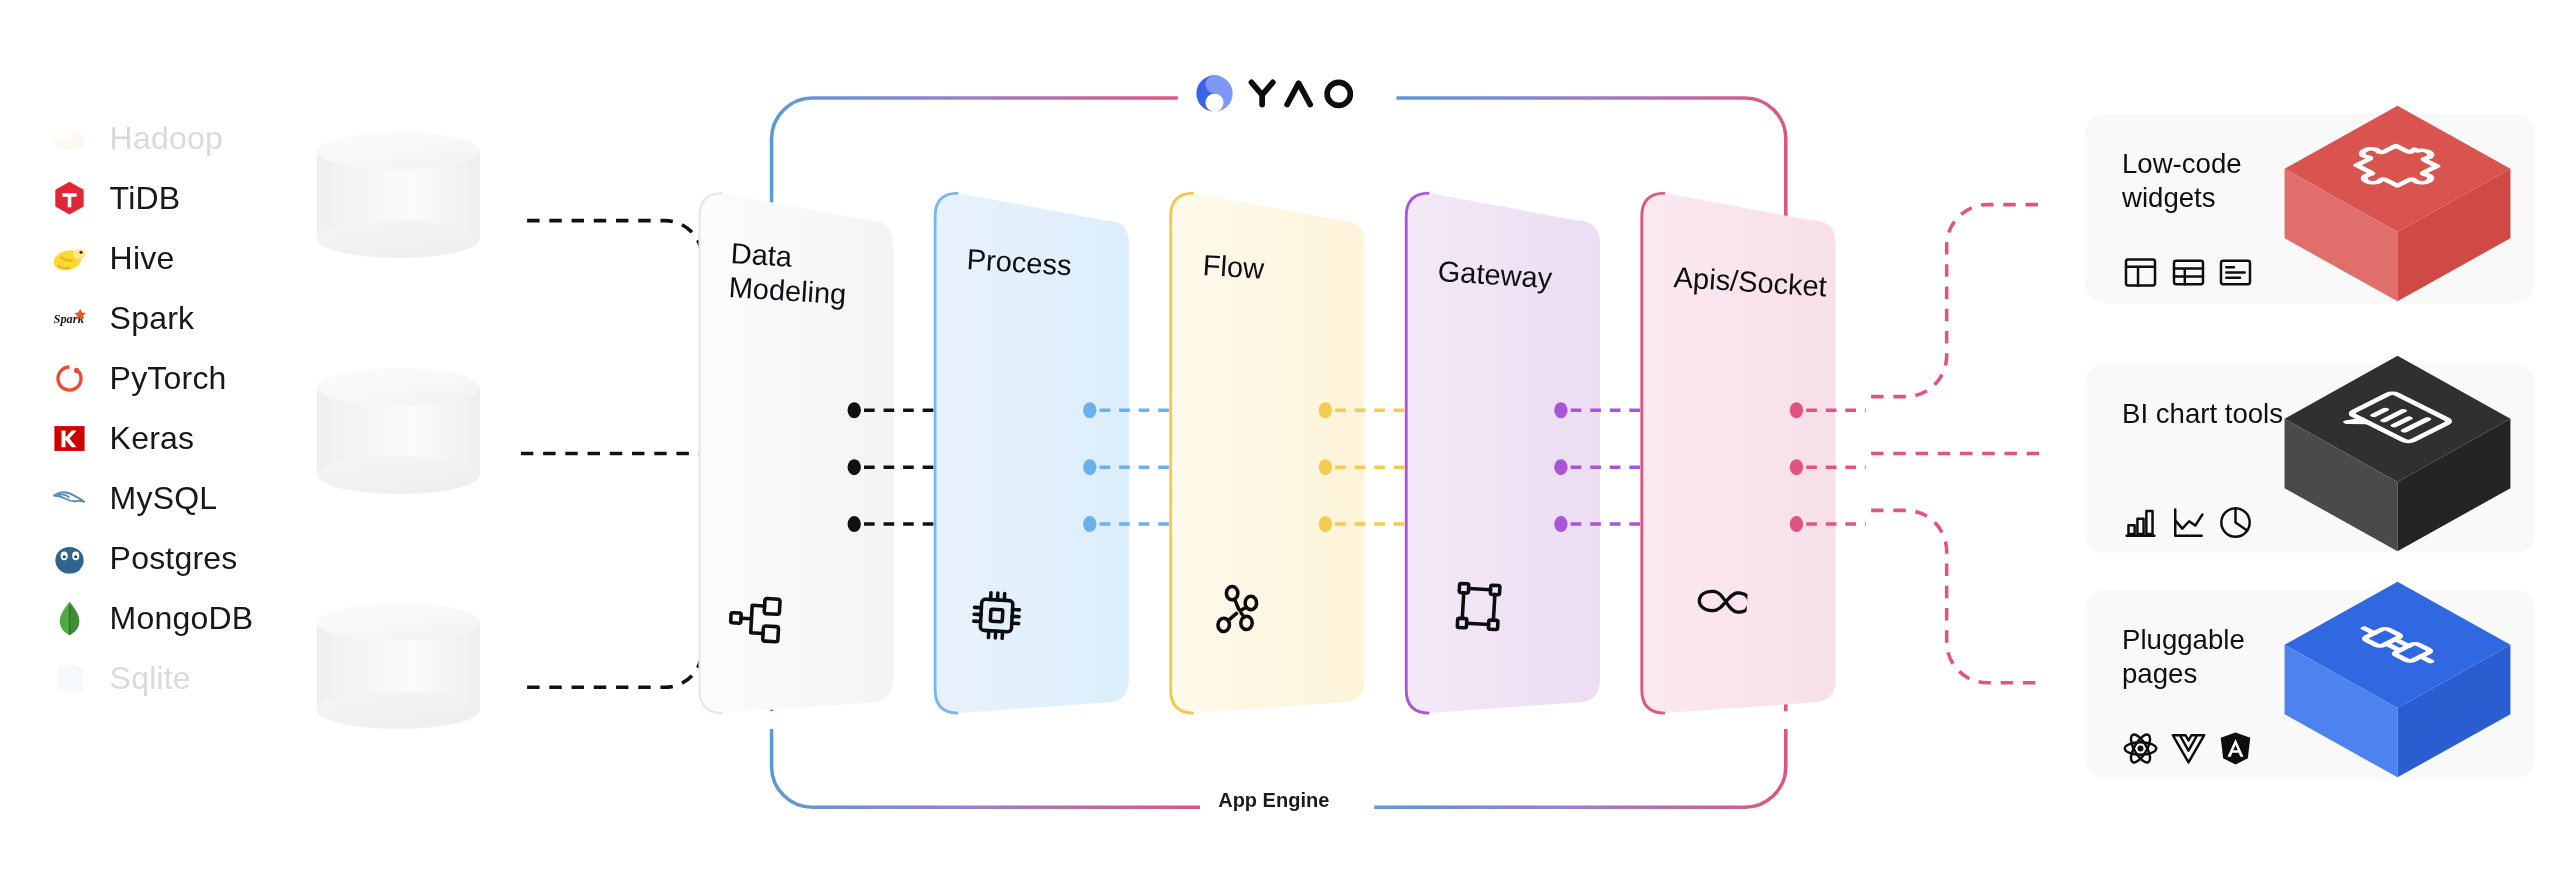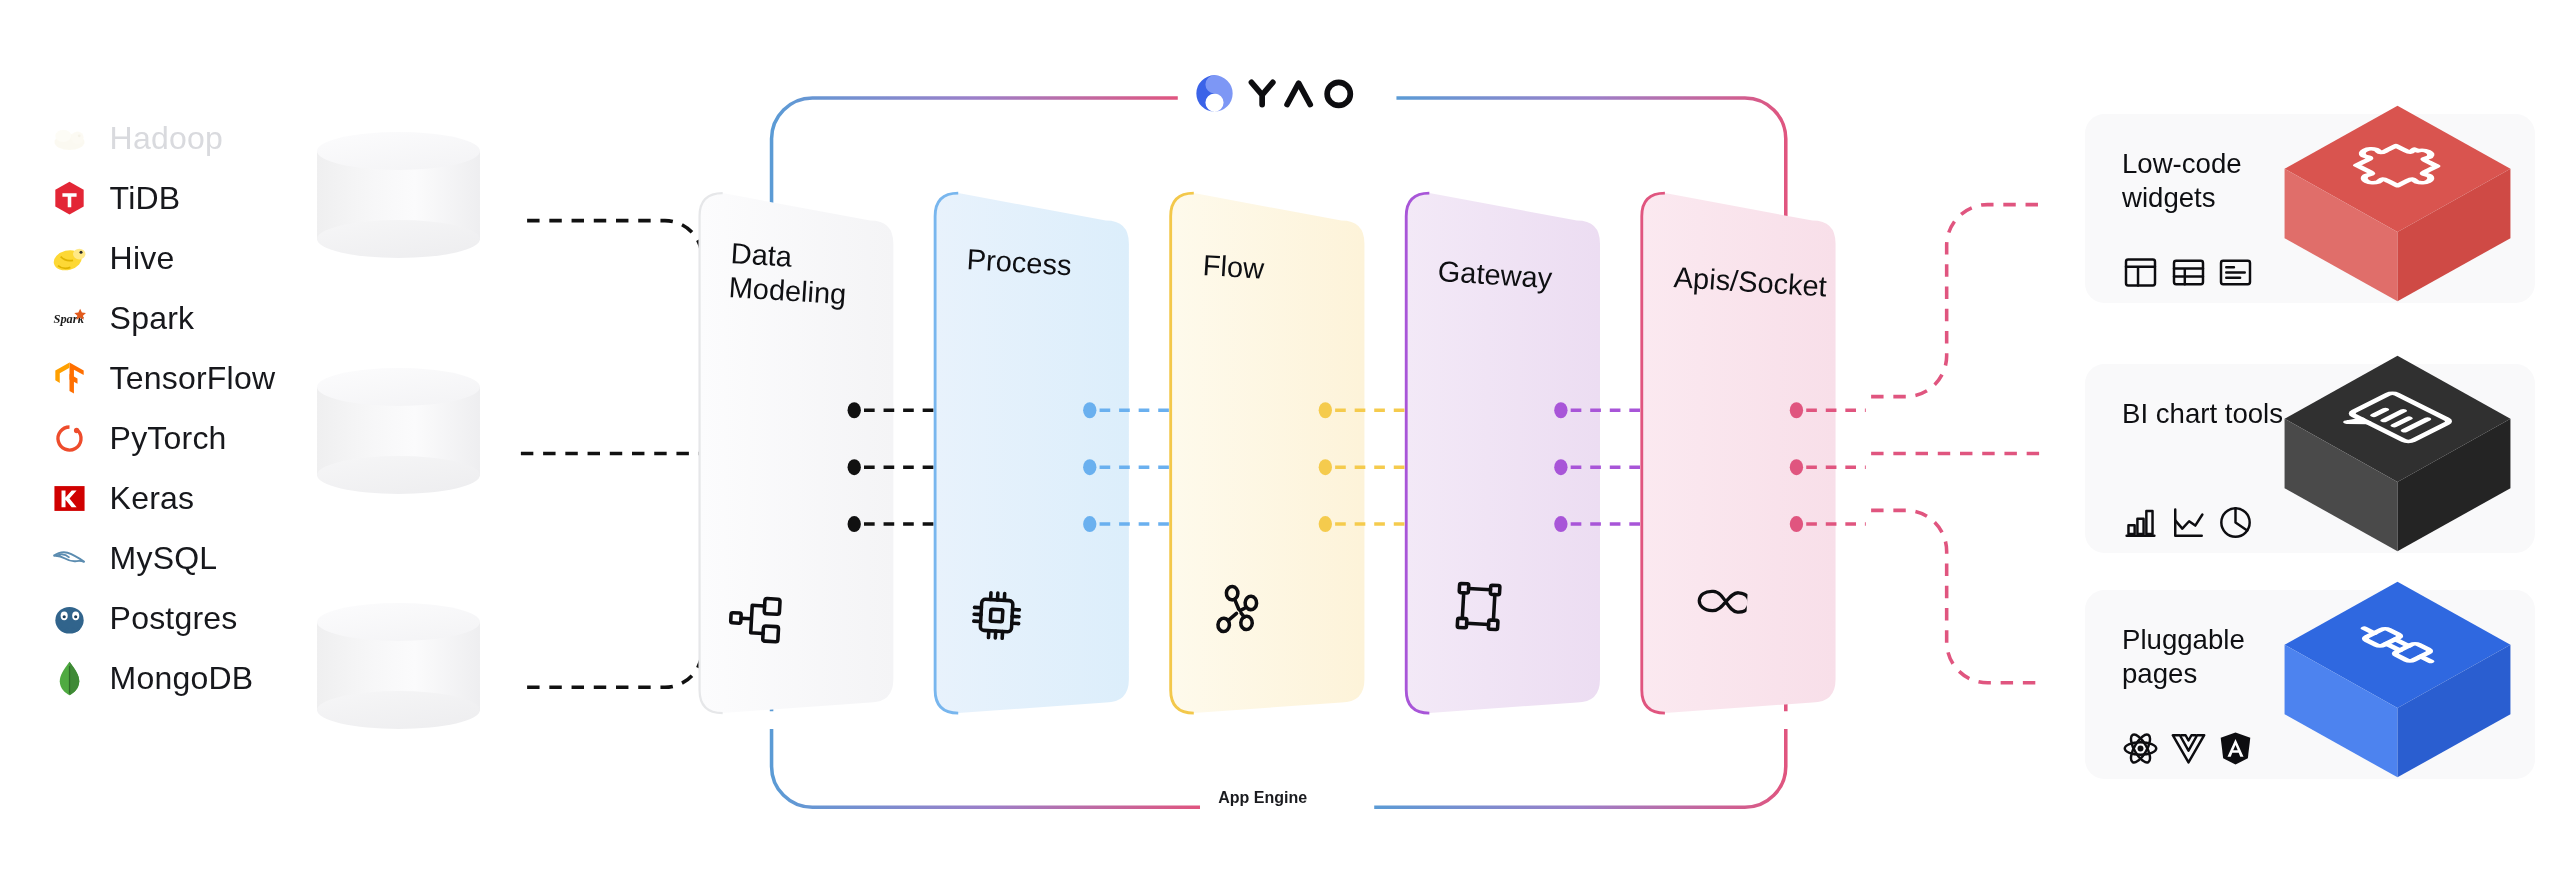"TensorFlow" div.tech-item { html: <div> <span> <svg> <path></path> <path></path> <path></path> </svg> </span> <span>TensorFlow</span> </div> -> none }
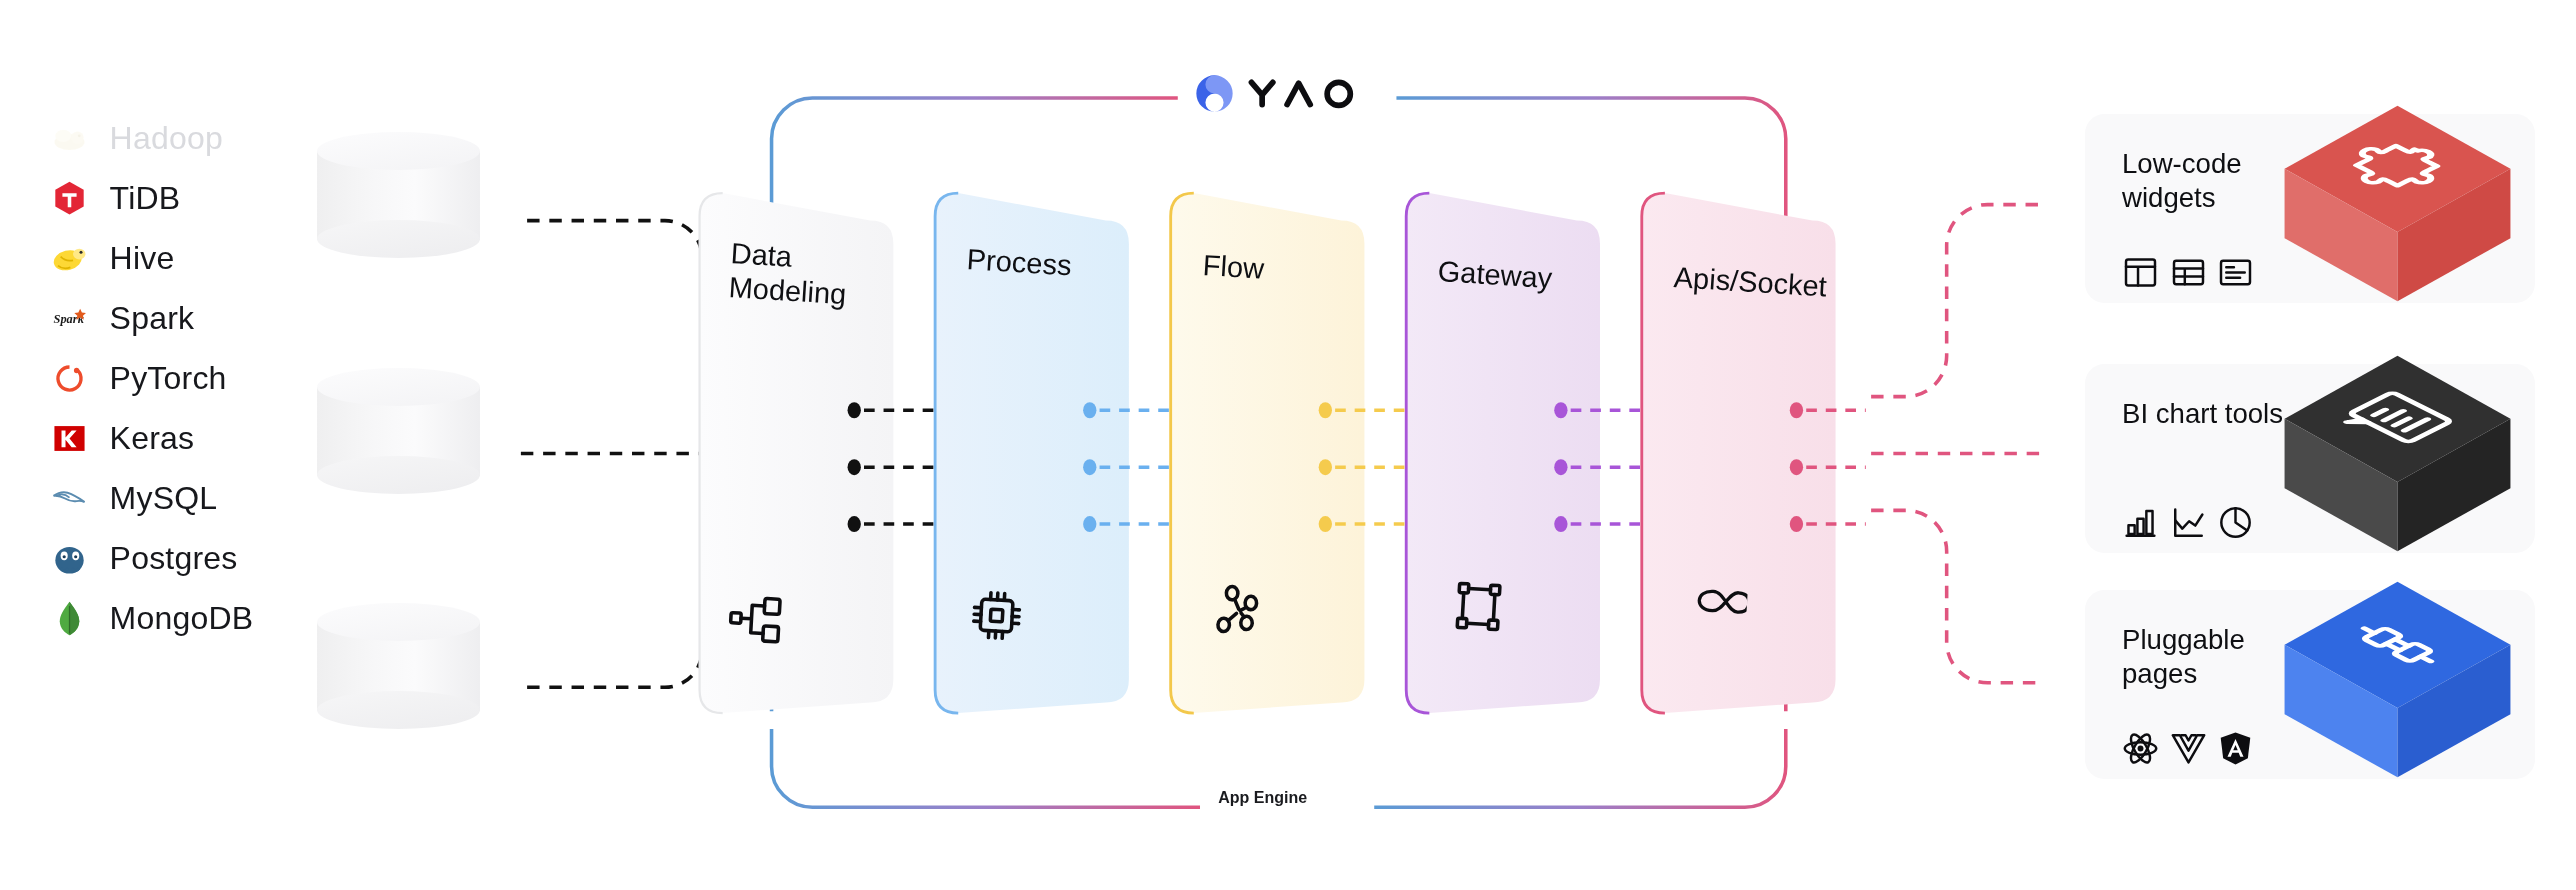"Sqlite" div.tech-item { html: none -> <div> <span> <svg> <path></path> <path></path> </svg> </span> <span>Sqlite</span> </div> }
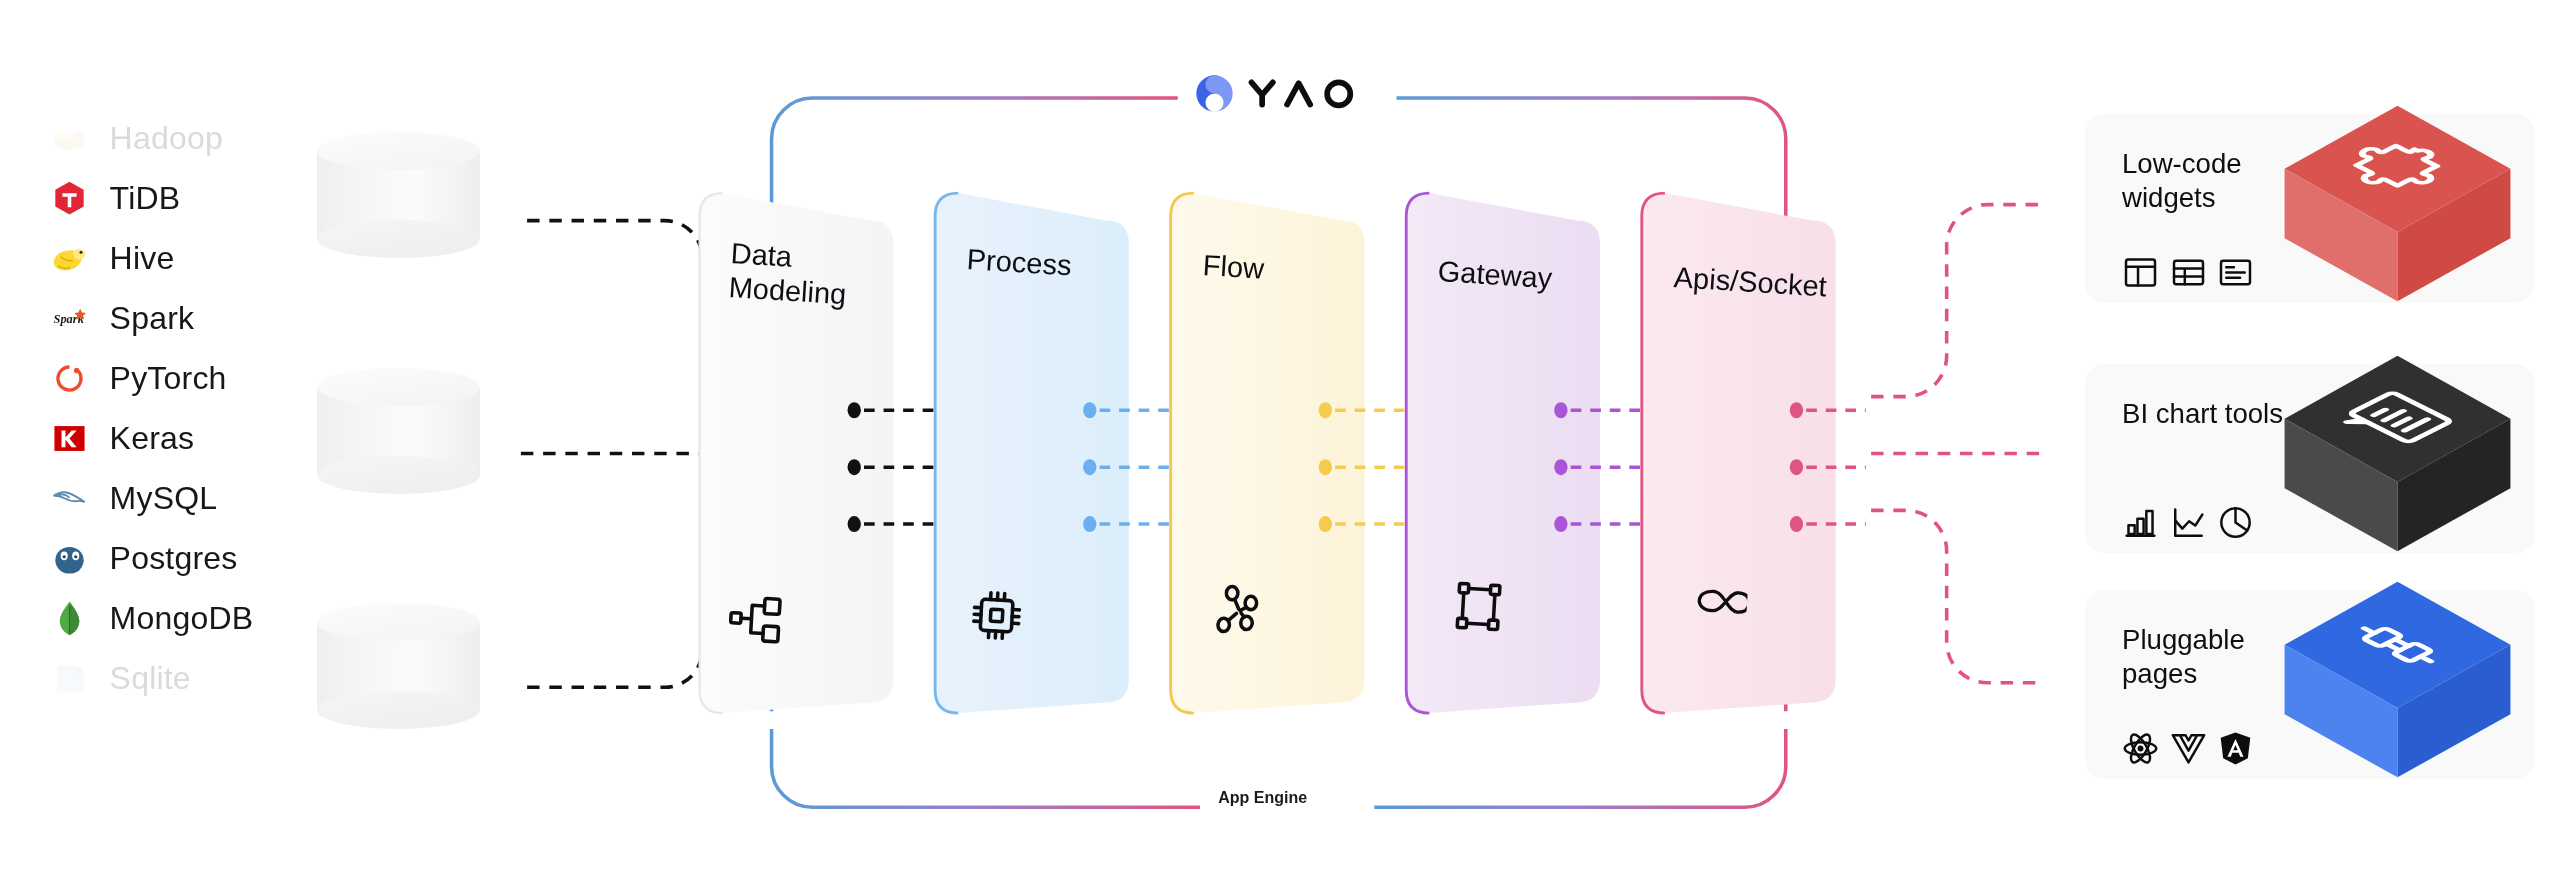"App Engine" #app-engine-label { font-size: 16px -> 20px }
